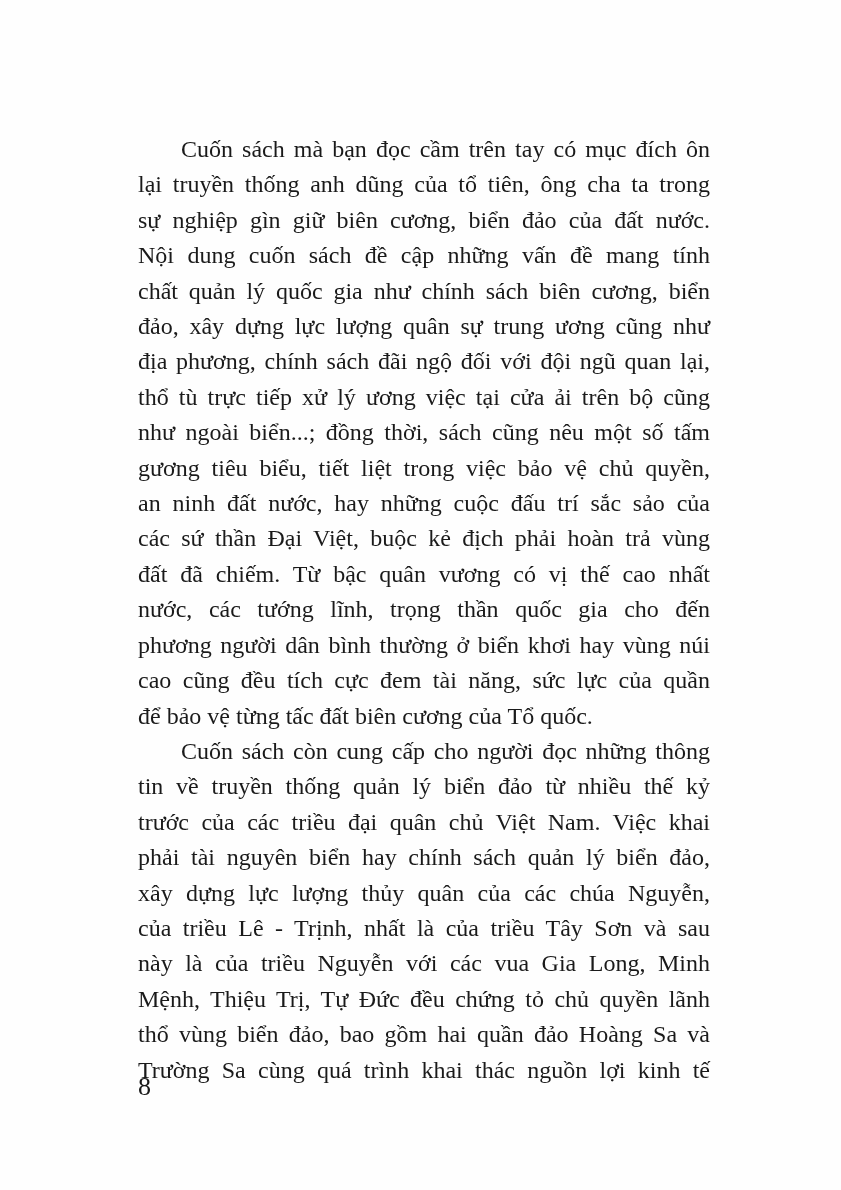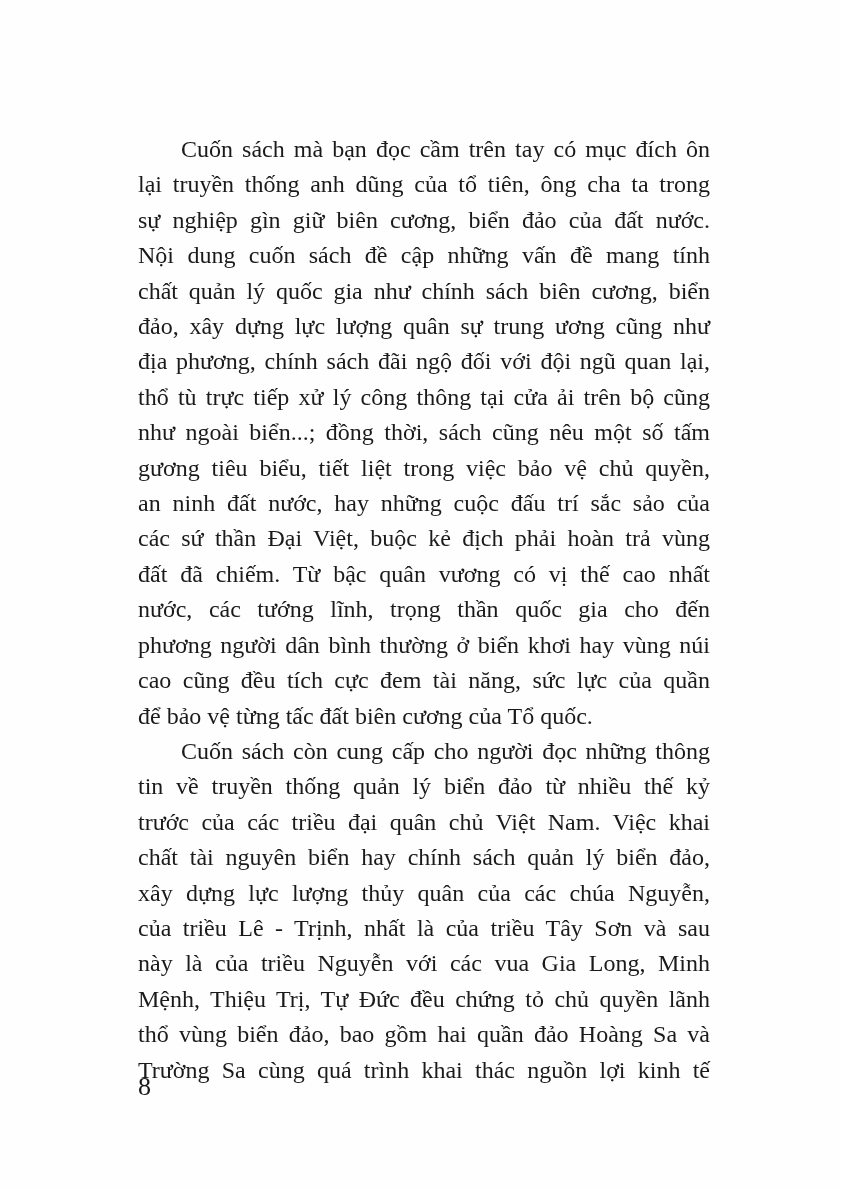"thổ tù trực tiếp xử" span.line { text: công thông -> ương việc }
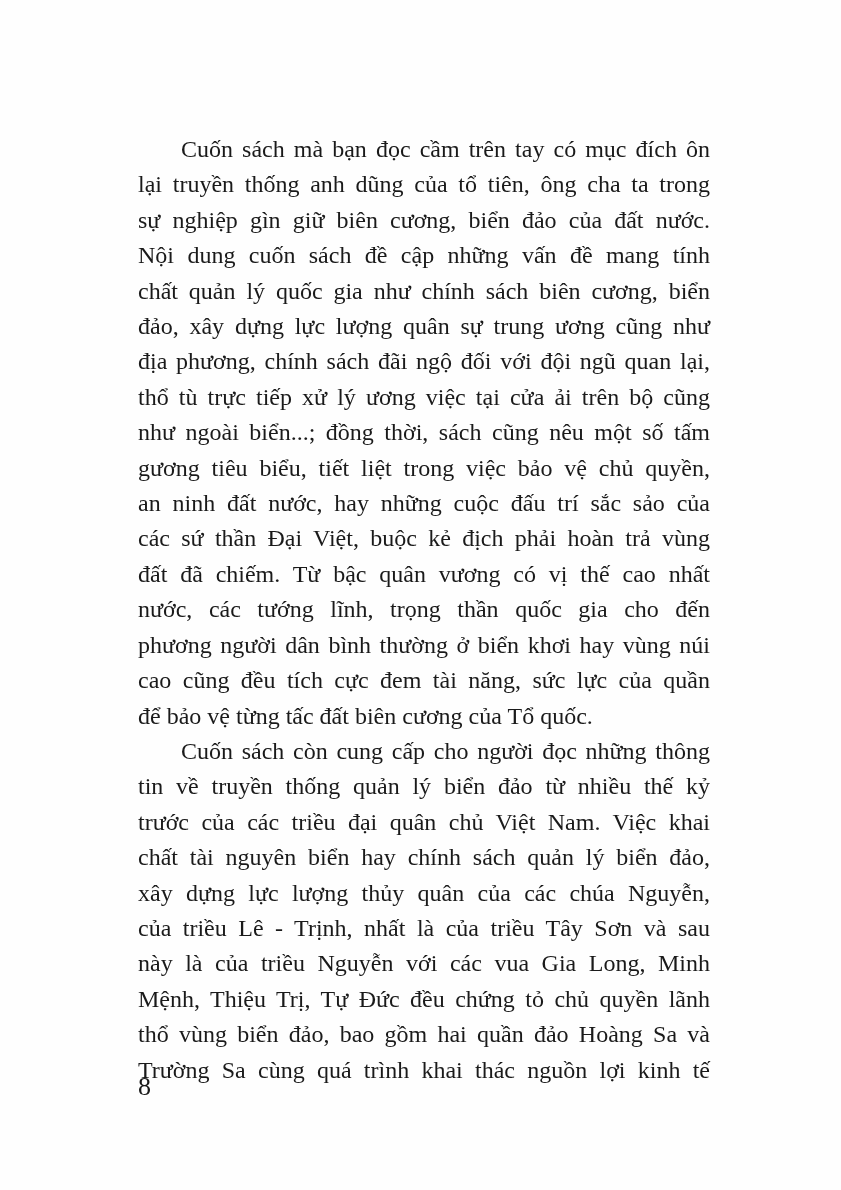"chất tài nguyên biển hay" span.line { text: chất -> phải }
